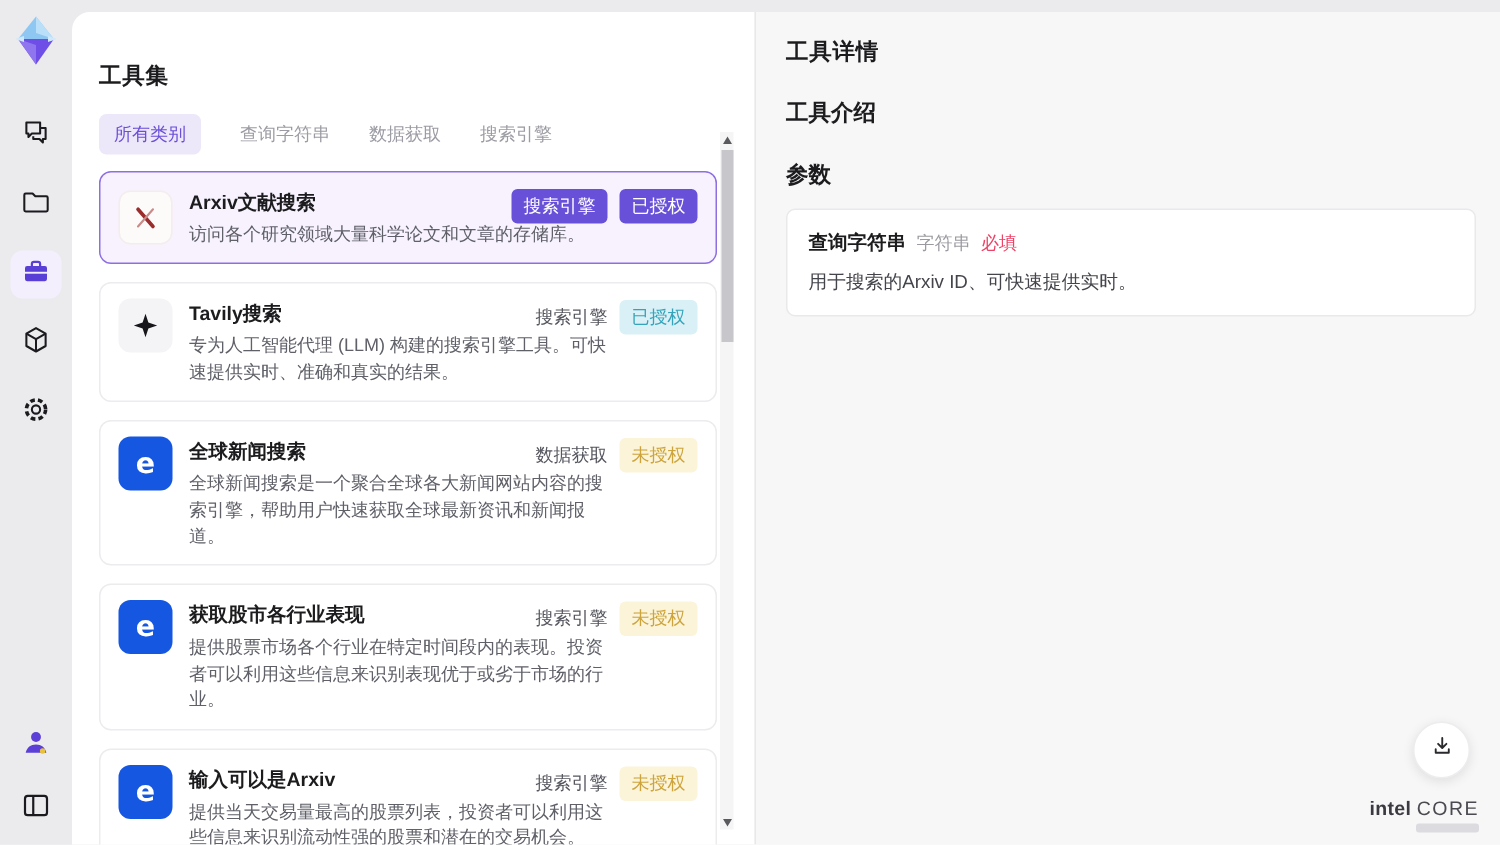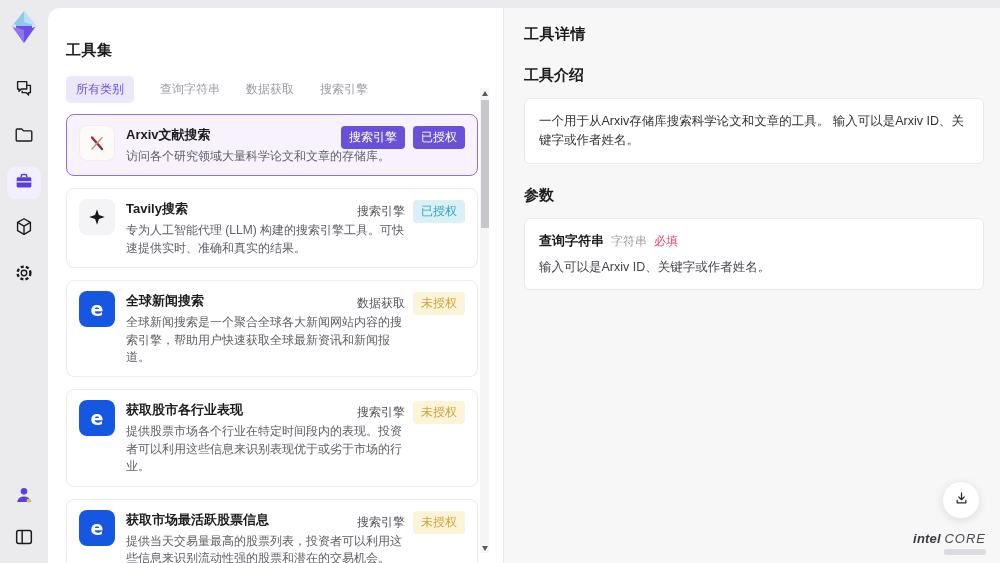"一个用于从Arxiv存储库搜索科学论文和文章的工具。 输入可以是Arxiv" div.white-card { html: <div> <div>一个用于从Arxiv存储库搜索科学论文和文章的工具。 输入可以是Arxiv ID、关键字或作者姓名。</div> </div> -> none }
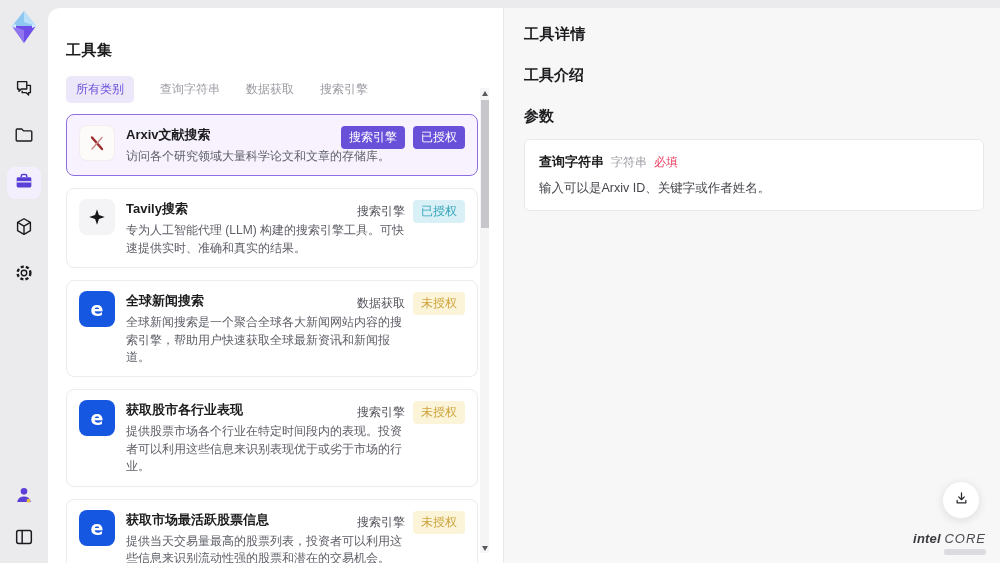"Arxiv文献搜索" .card.selected { align-items: none -> center }
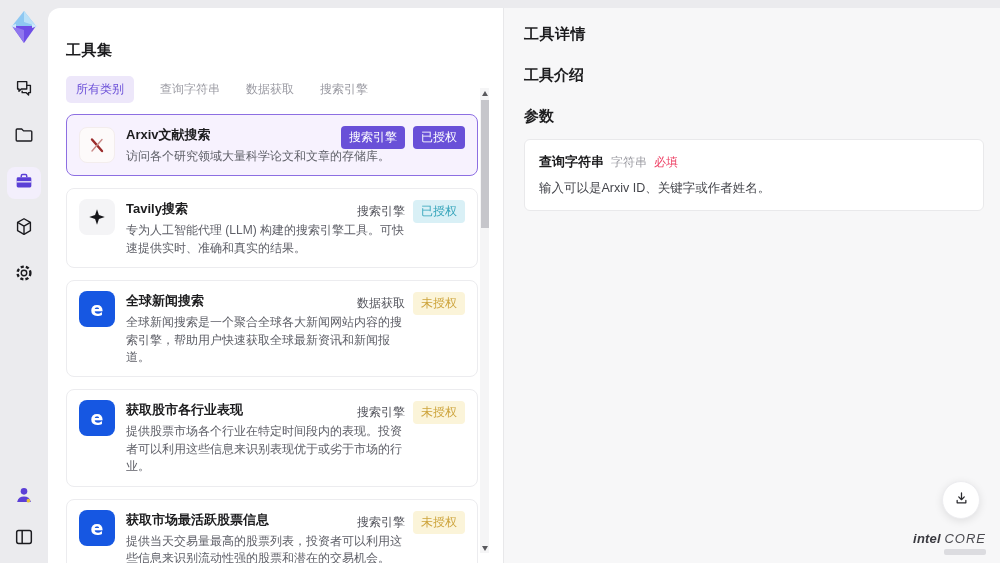"输入可以是Arxiv ID、关键字或作者姓名。" div.param-desc { text: 输入可以是Arxiv ID、关键字或作者姓名 -> 用于搜索的Arxiv ID、可快速提供实时 }
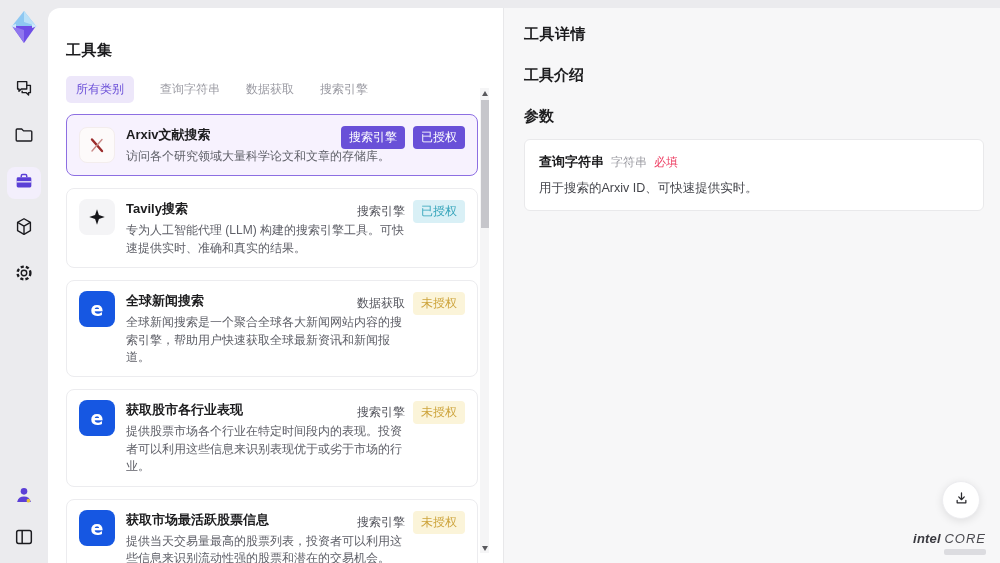"获取市场最活跃股票信息" div.tool-title { text: 获取市场最活跃股票信息 -> 输入可以是Arxiv }
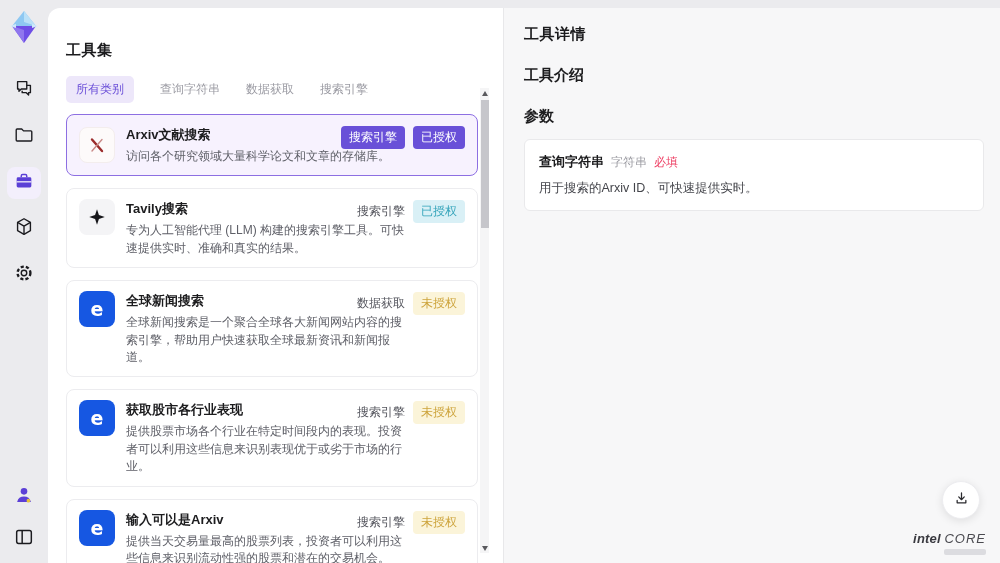"intel CORE" .brand { font-style: italic -> none }
